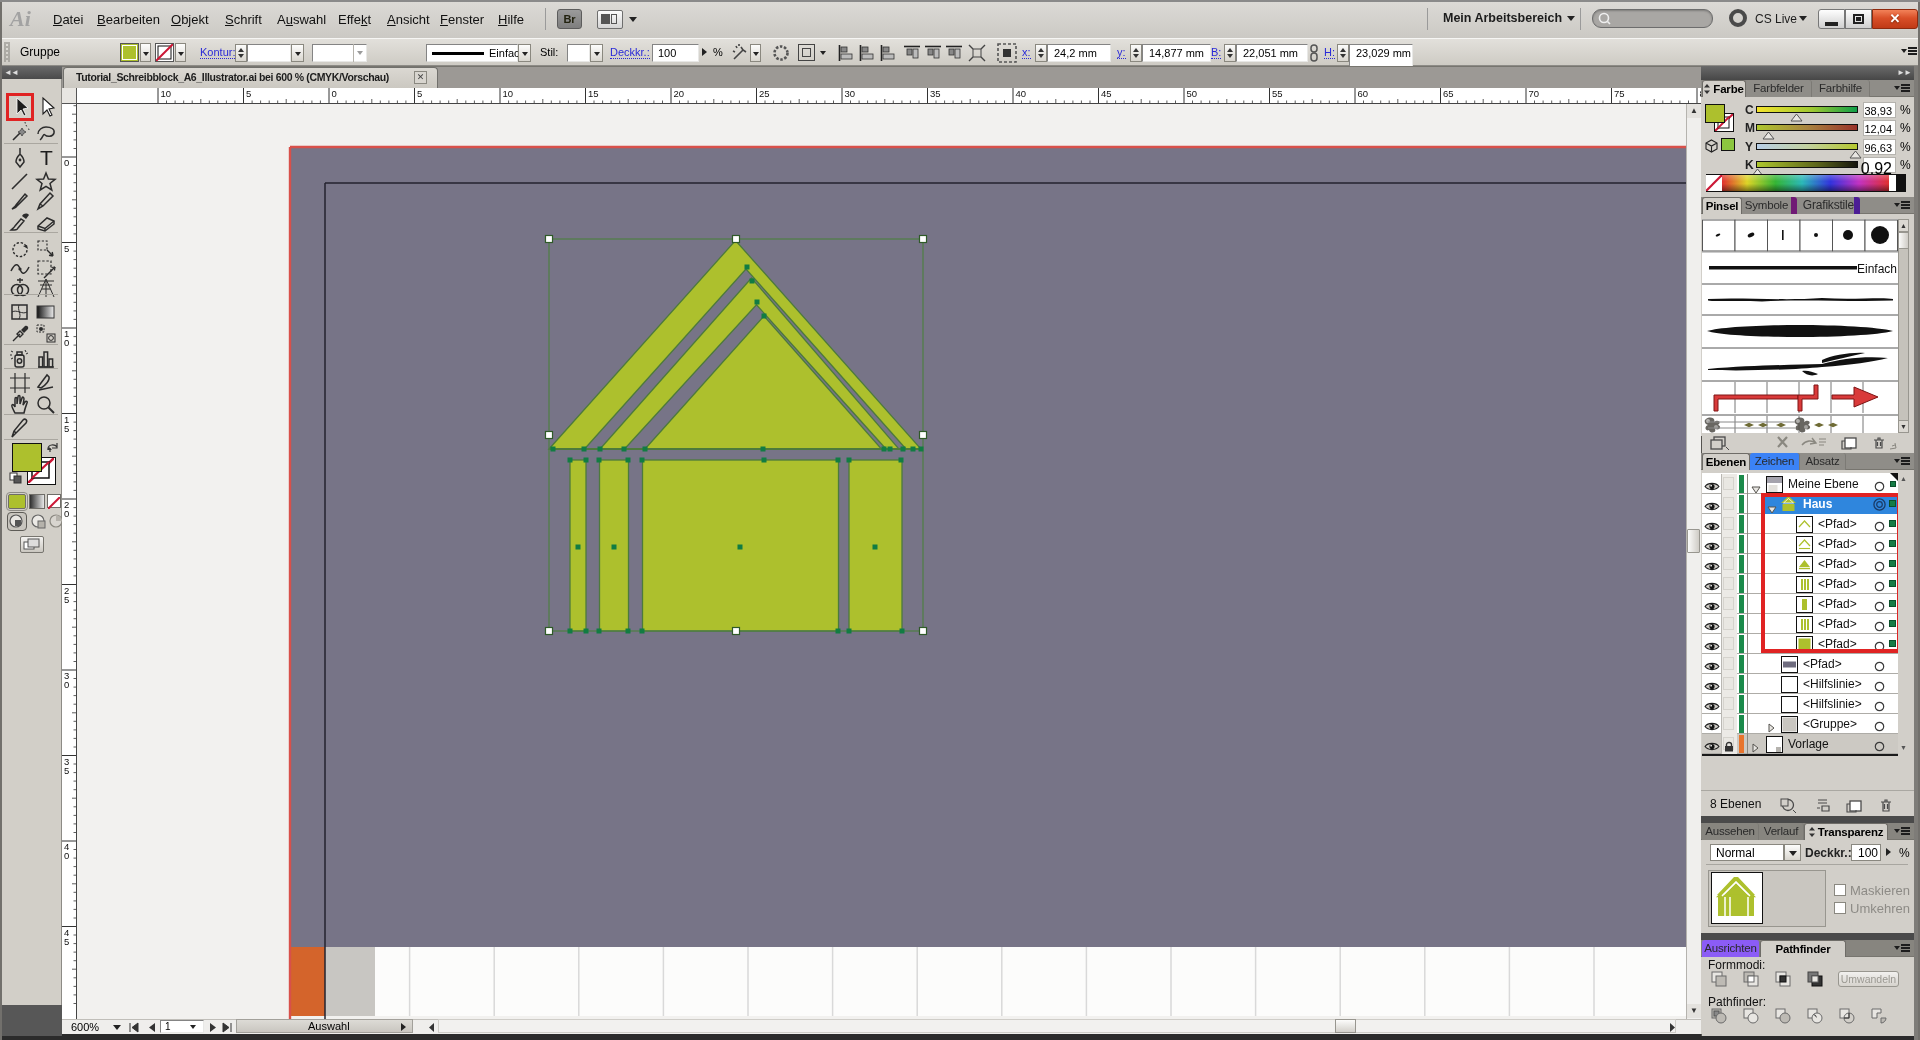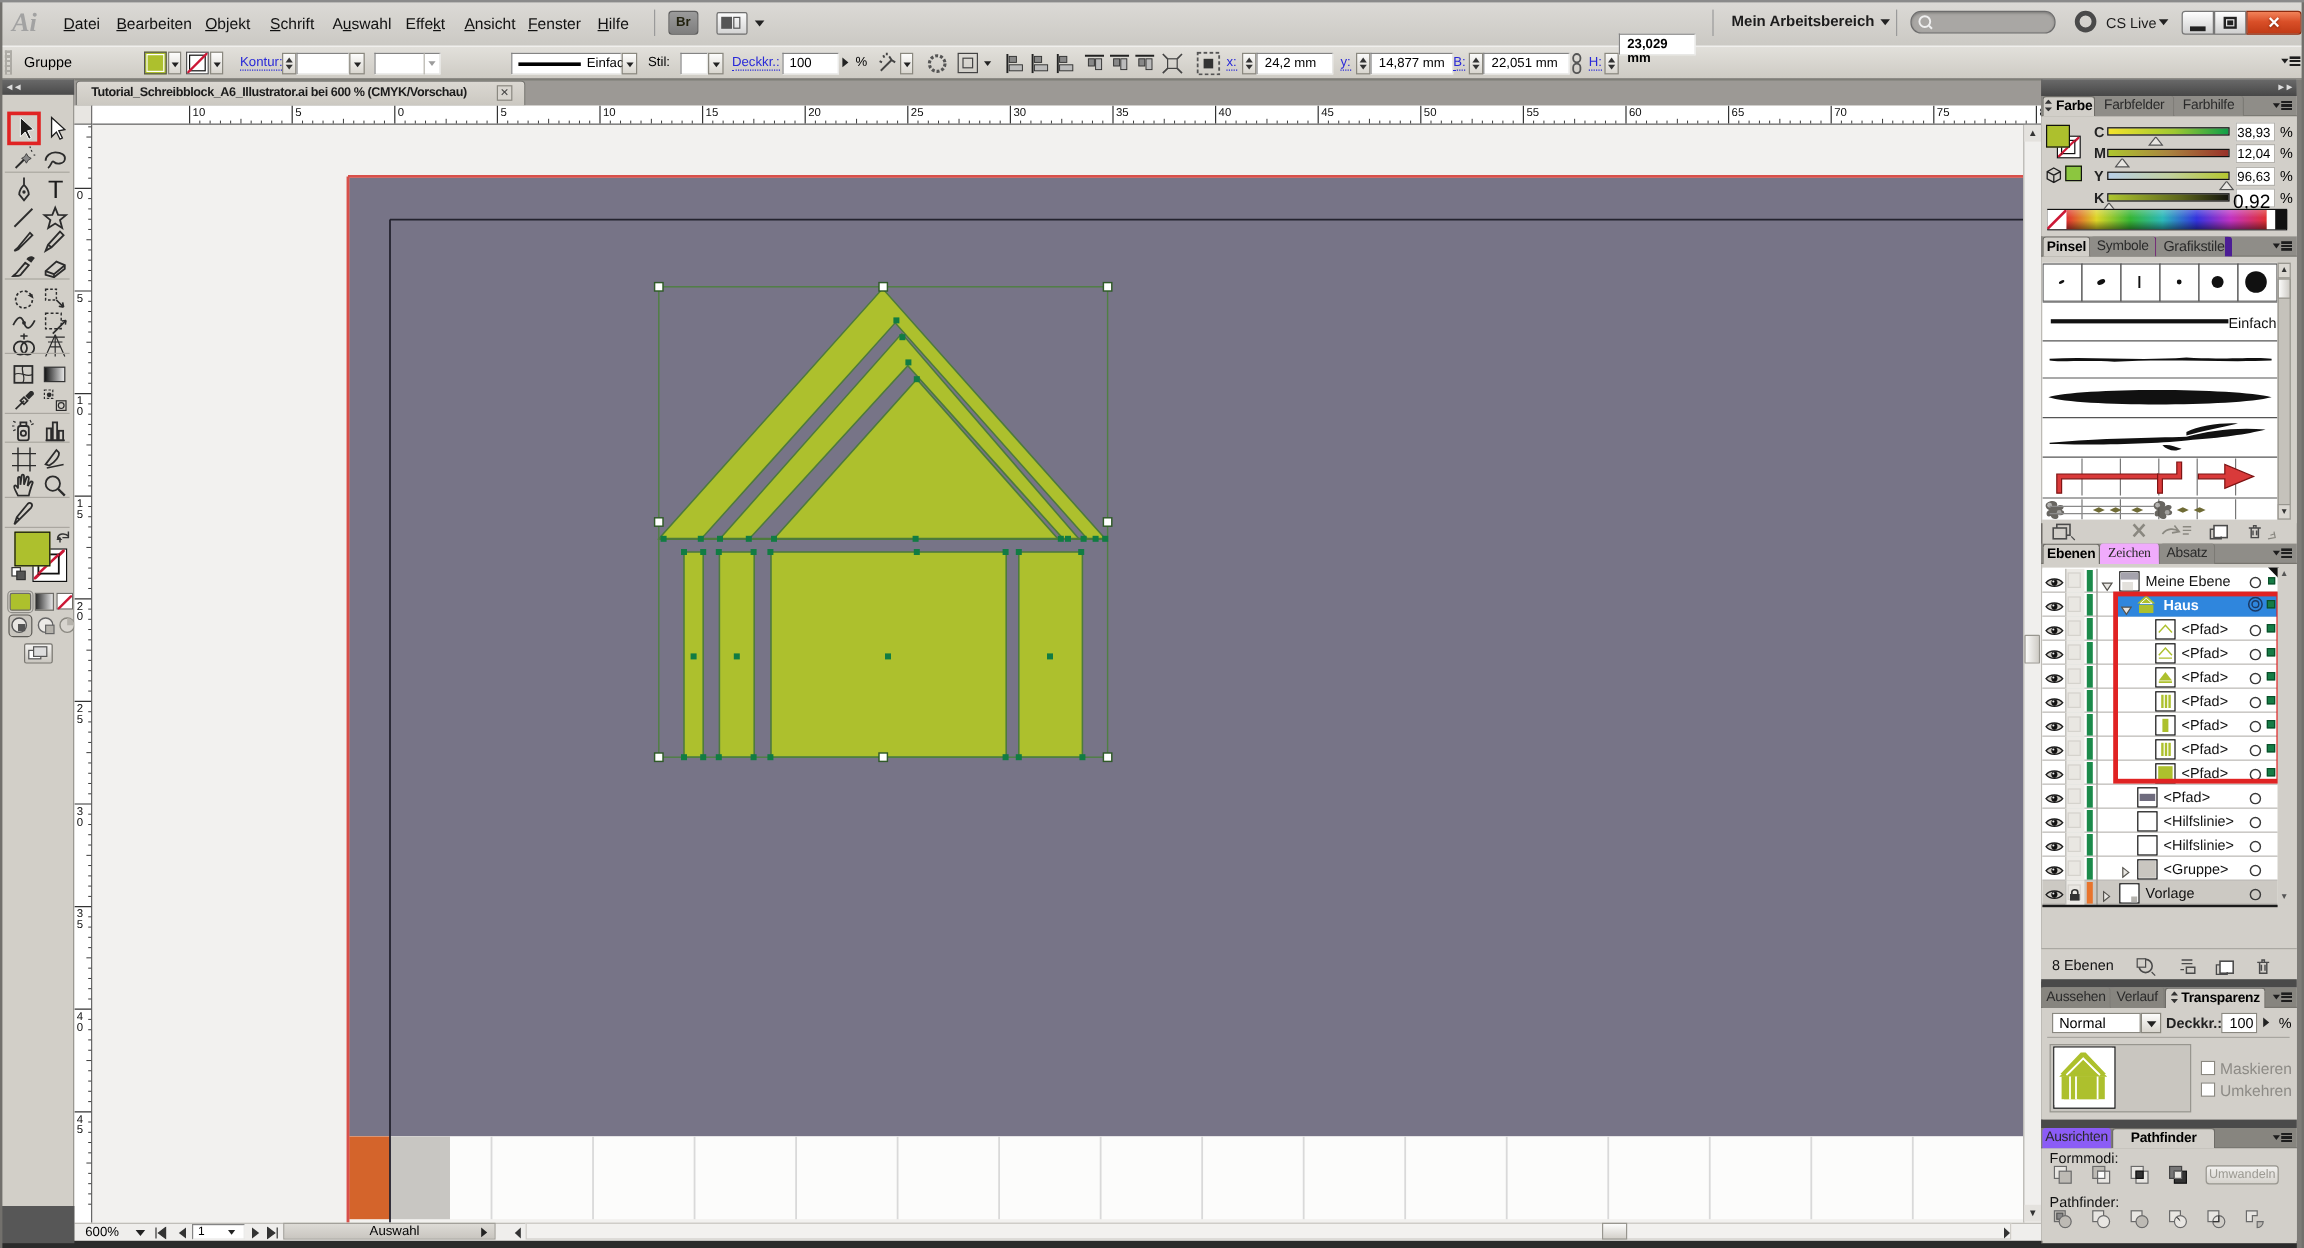"23,029 mm" div.abs { font-weight: bold -> none; height: 18px -> 31px; top: 28px -> 44px }
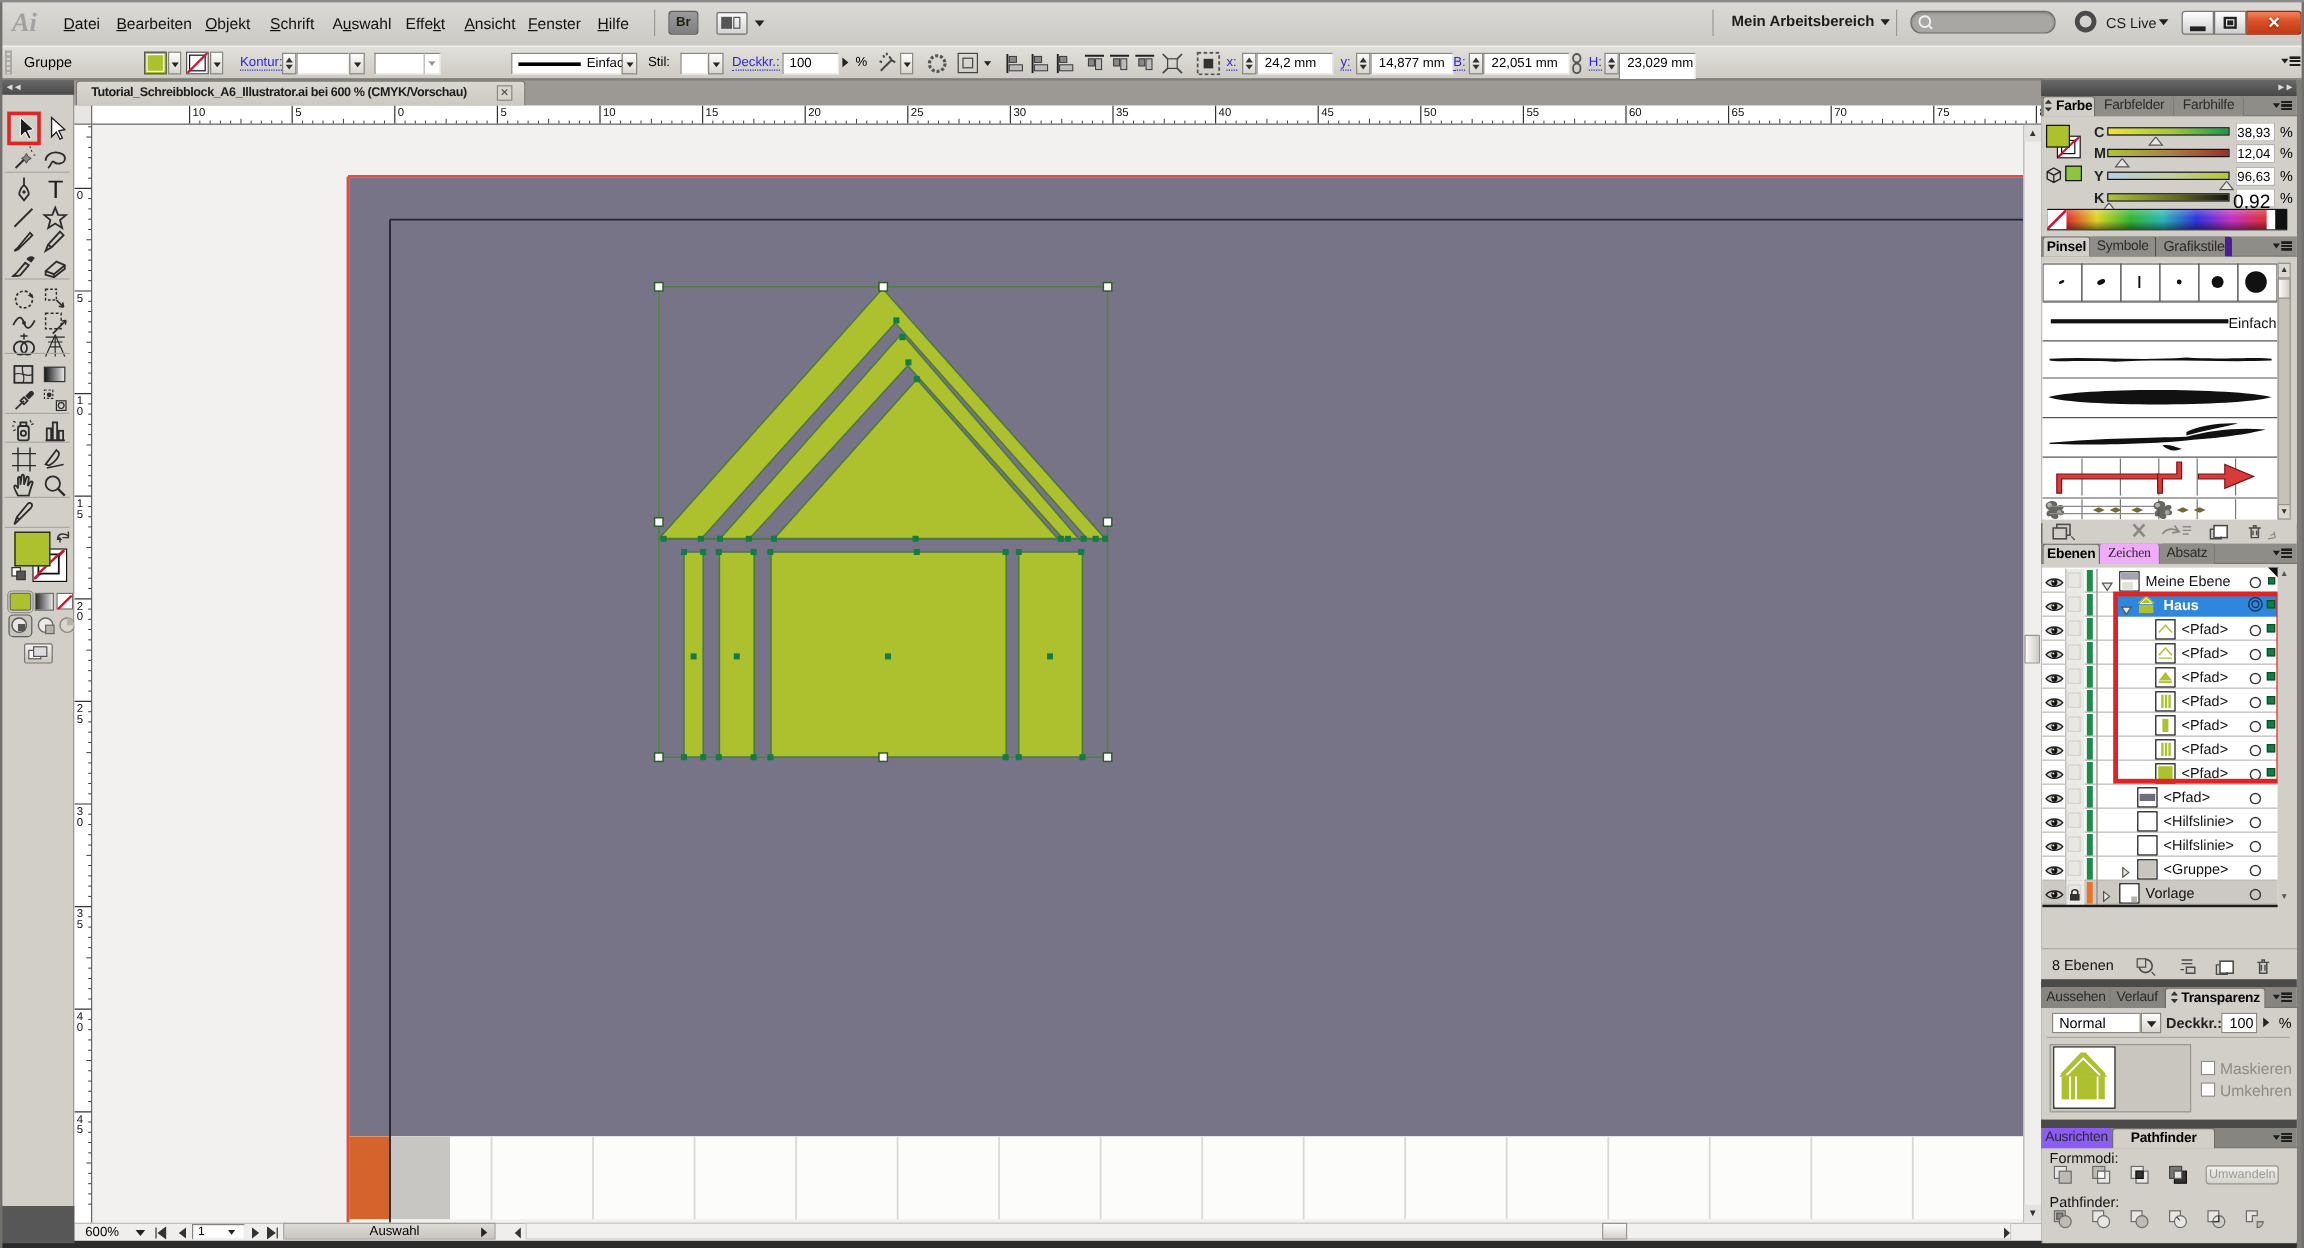"Symbole" div.abs { border-right: 1px solid #701a75 -> 6px solid #701a75 }
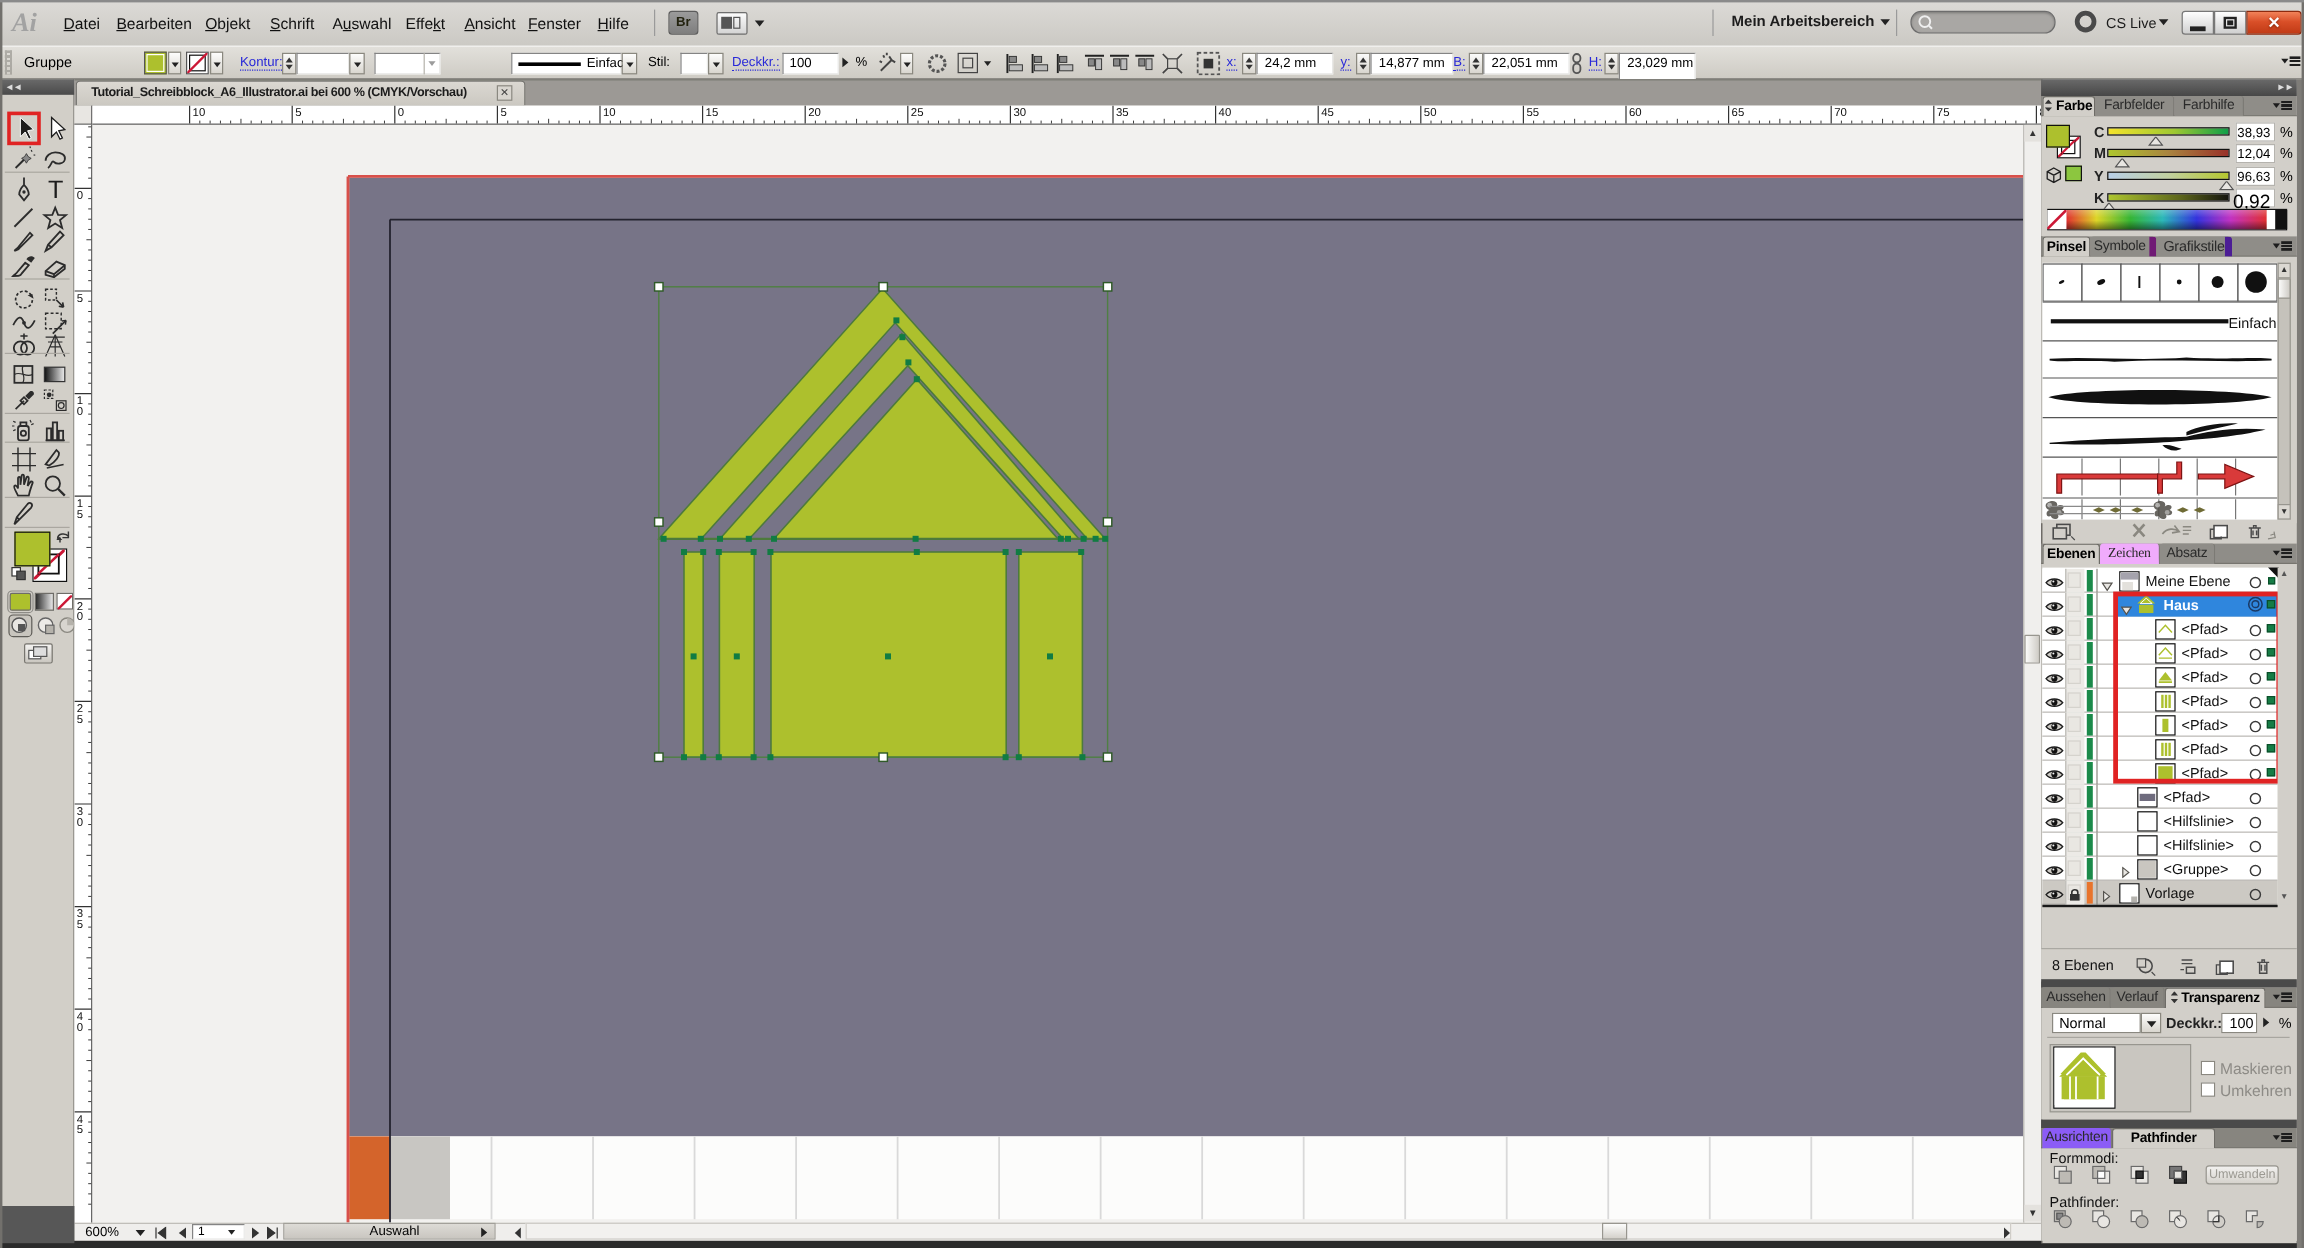"Zeichen" div.abs { background: #f0abfc -> #3b82f6; font-family: Liberation Serif, serif -> none }
